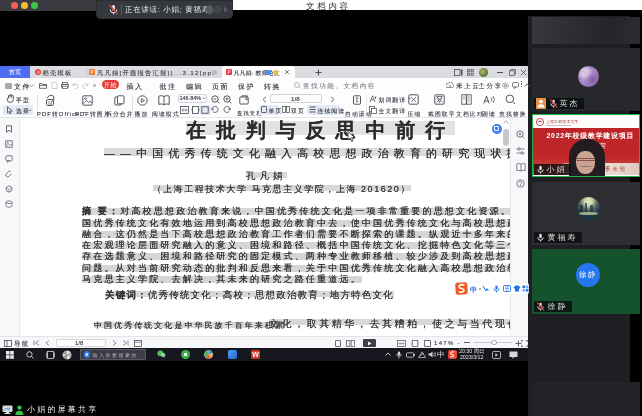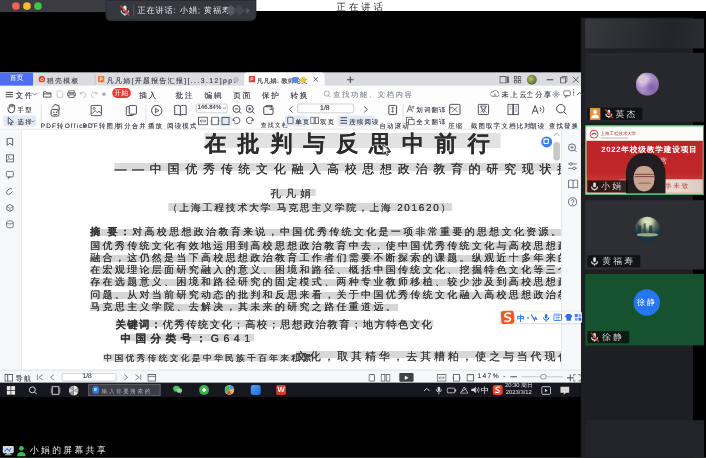"正在讲话" div.abs { text: 正在讲话 -> 文档内容 }
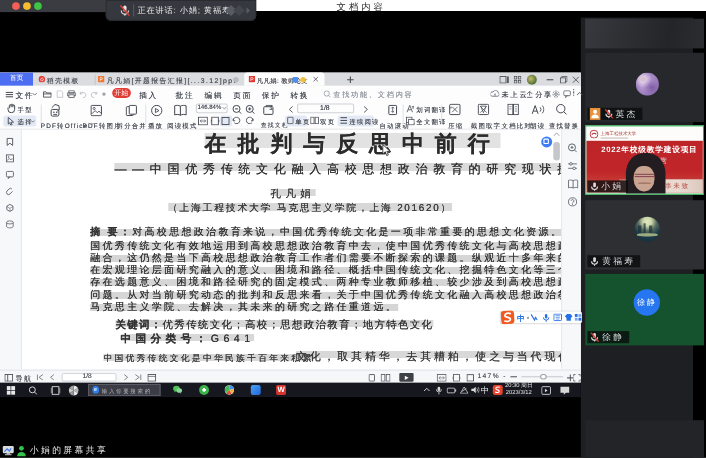"中国分类号：G641" div.serif { html: <div><b>中国分类号：</b>G641</div> -> none }
